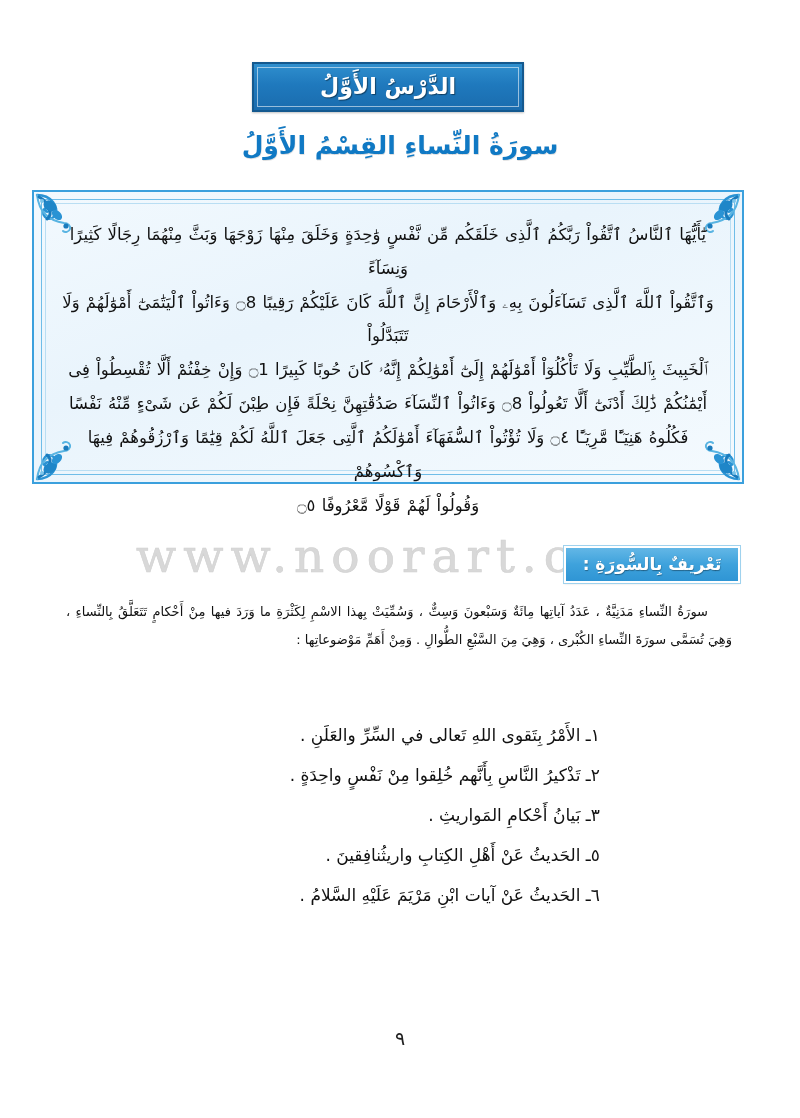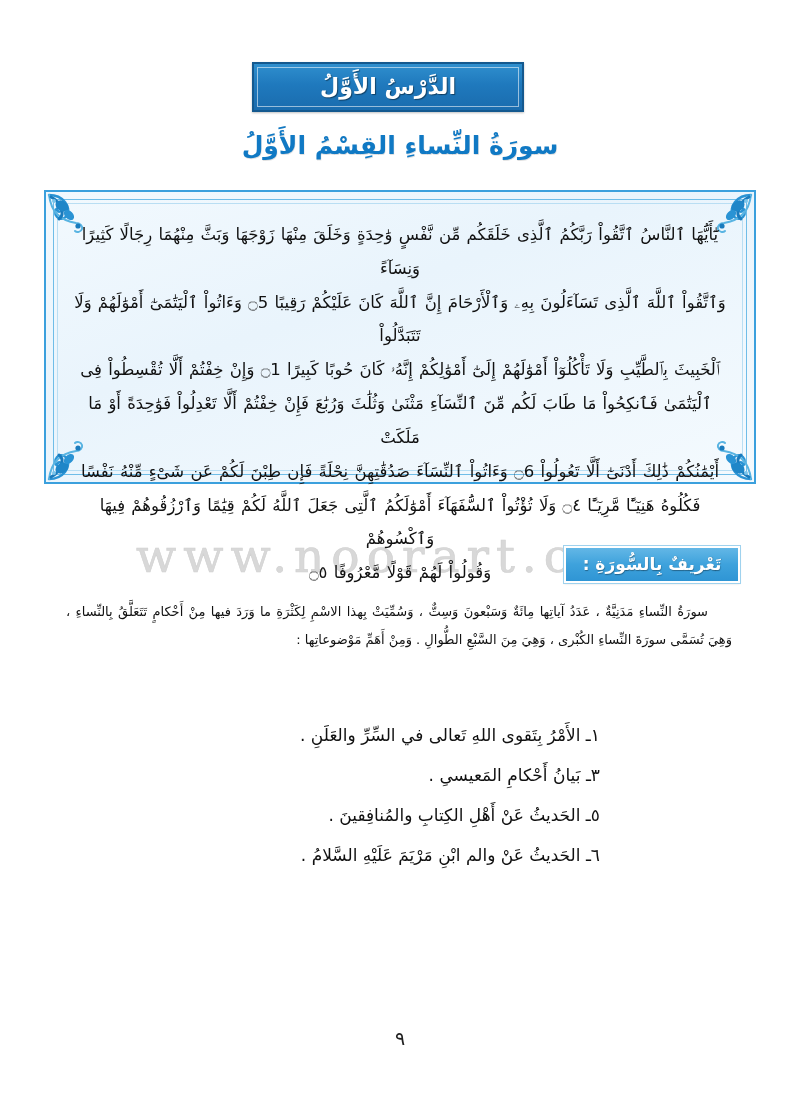"يَٰٓأَيُّهَا ٱلنَّاسُ ٱتَّقُواْ" .quran-frame { left: 44px -> 32px }
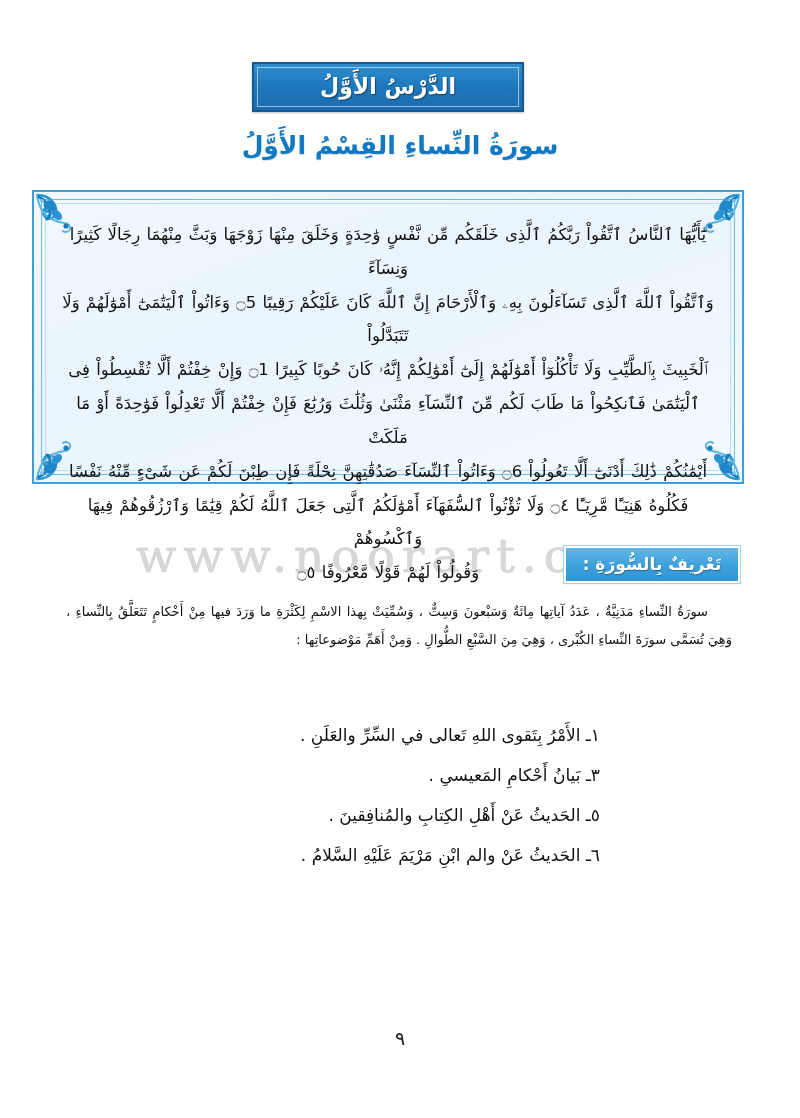"وَٱتَّقُواْ ٱللَّهَ ٱلَّذِى تَسَآءَلُونَ" div { text: 5 -> 8 }
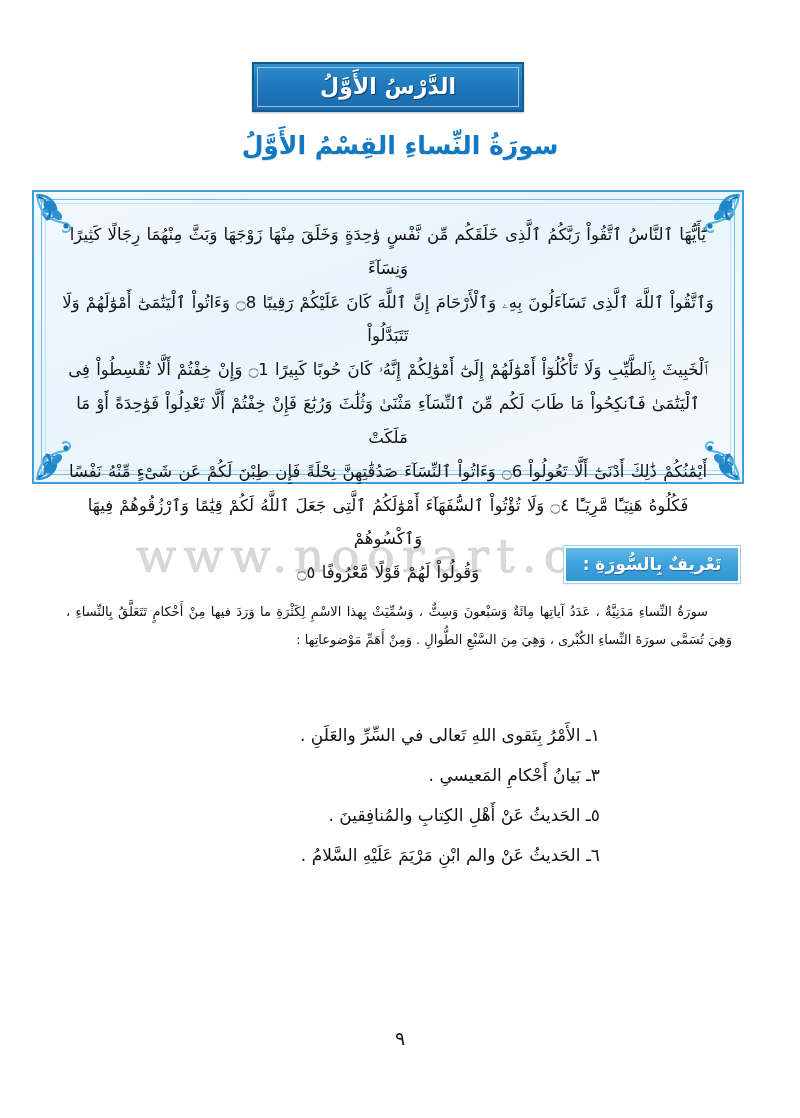"ٱلْيَتَٰمَىٰ فَٱنكِحُواْ مَا طَابَ لَكُم" div { html: <div>ٱلْيَتَٰمَىٰ فَٱنكِحُواْ مَا طَابَ لَكُم مِّنَ ٱلنِّسَآءِ مَثْنَىٰ وَثُلَٰثَ وَرُبَٰعَ فَإِنْ خِفْتُمْ أَلَّا تَعْدِلُواْ فَوَٰحِدَةً أَوْ مَا مَلَكَتْ</div> -> none }
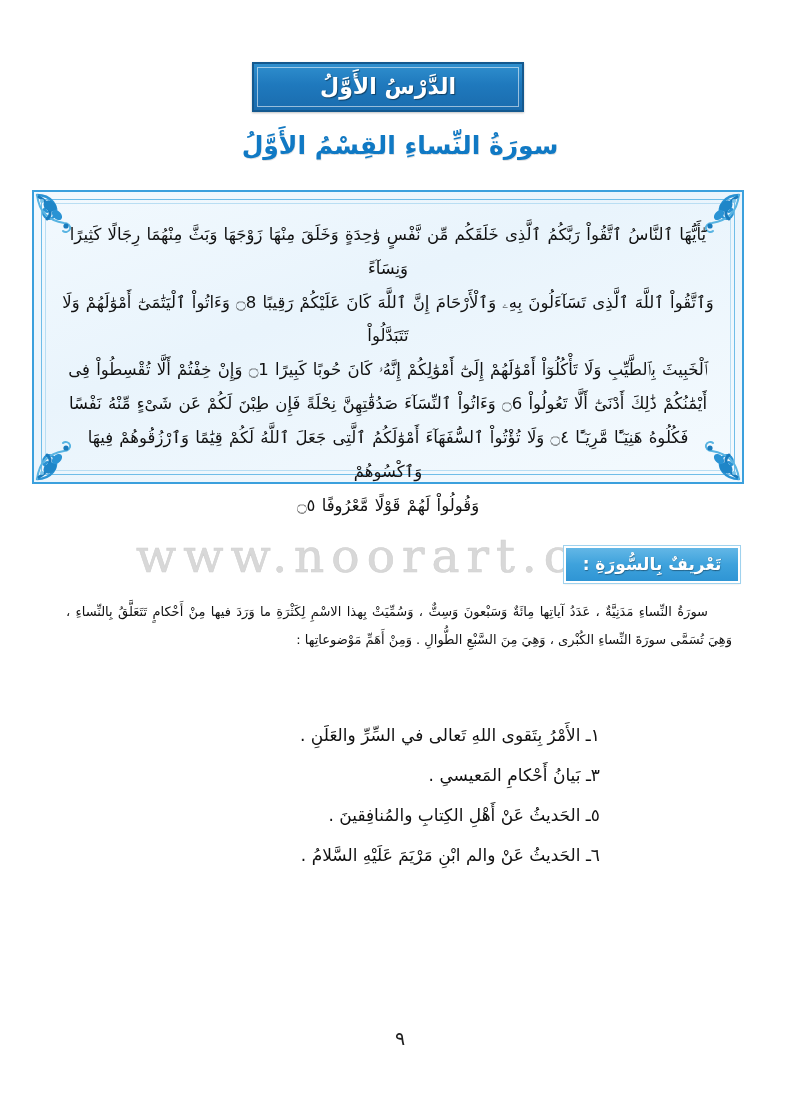"أَيْمَٰنُكُمْ ذَٰلِكَ أَدْنَىٰٓ أَلَّا" div { text: 6 -> 8 }
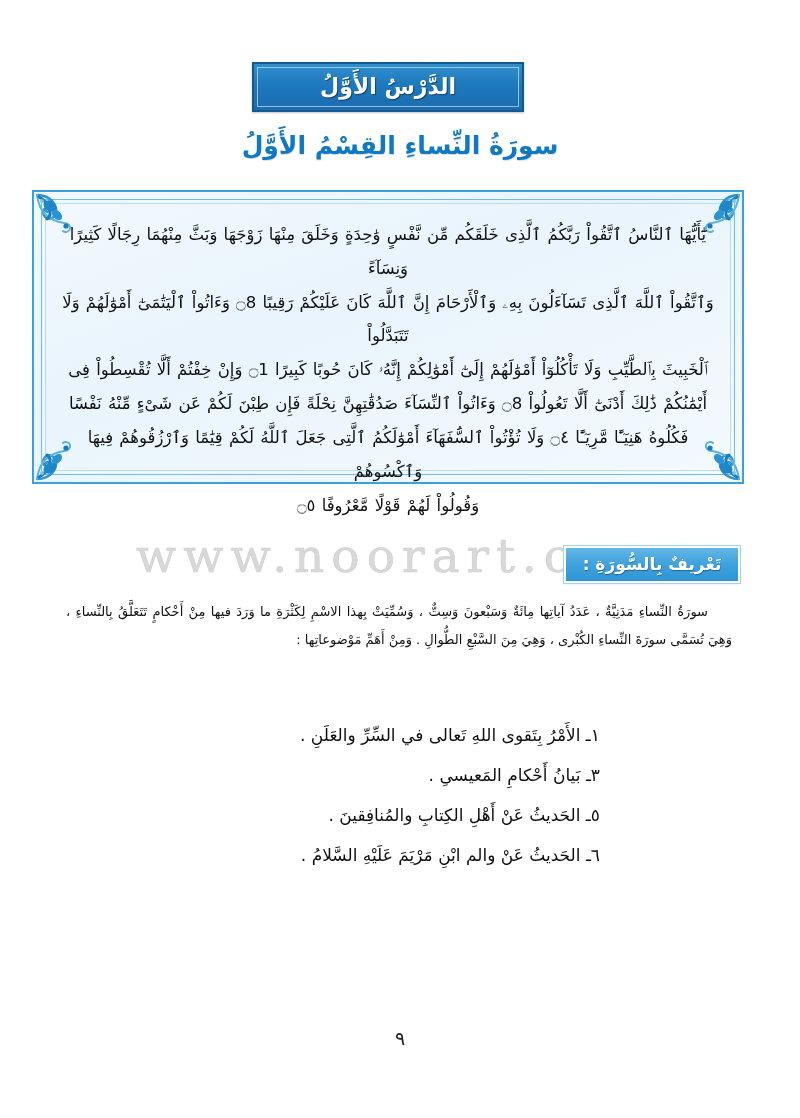"٢ـ تَذْكيرُ النَّاسِ بِأَنَّهم خُلِقوا" div.topic-item { html: none -> <div>٢ـ تَذْكيرُ النَّاسِ بِأَنَّهم خُلِقوا مِنْ نَفْسٍ واحِدَةٍ .</div> }
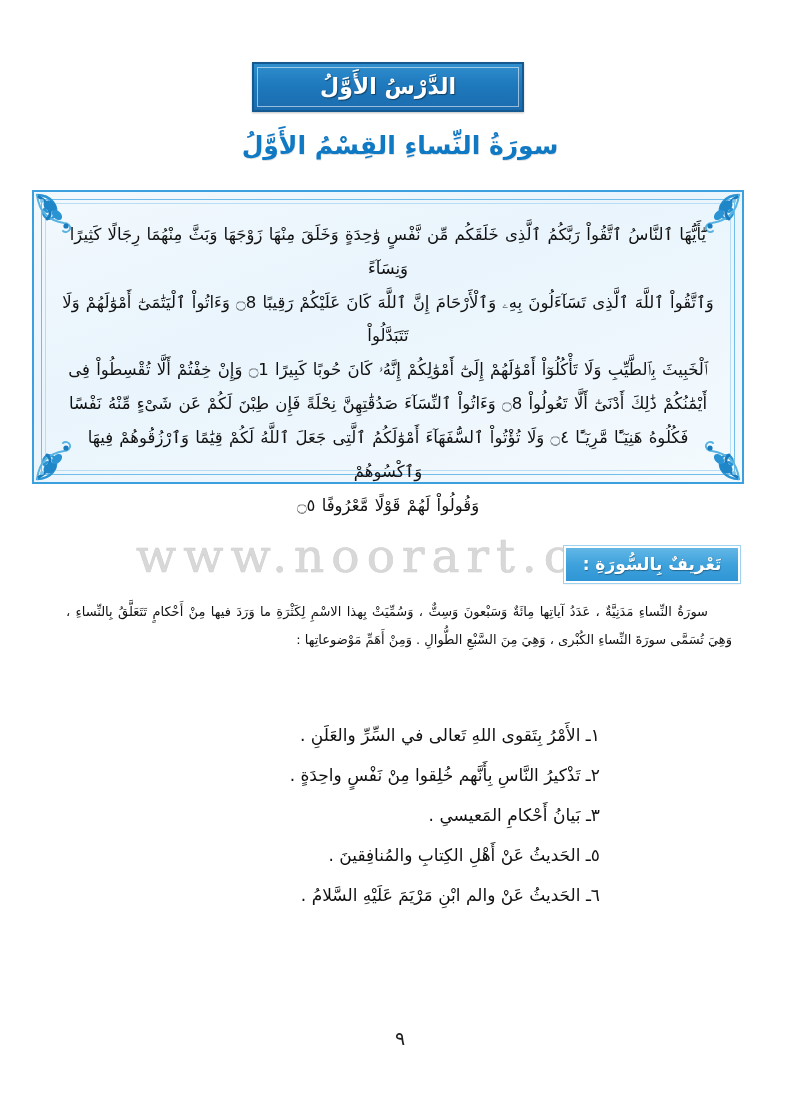"٣ـ بَيانُ أَحْكامِ المَعيسىِ ." div.topic-item { text: المَعيسىِ -> المَواريثِ }
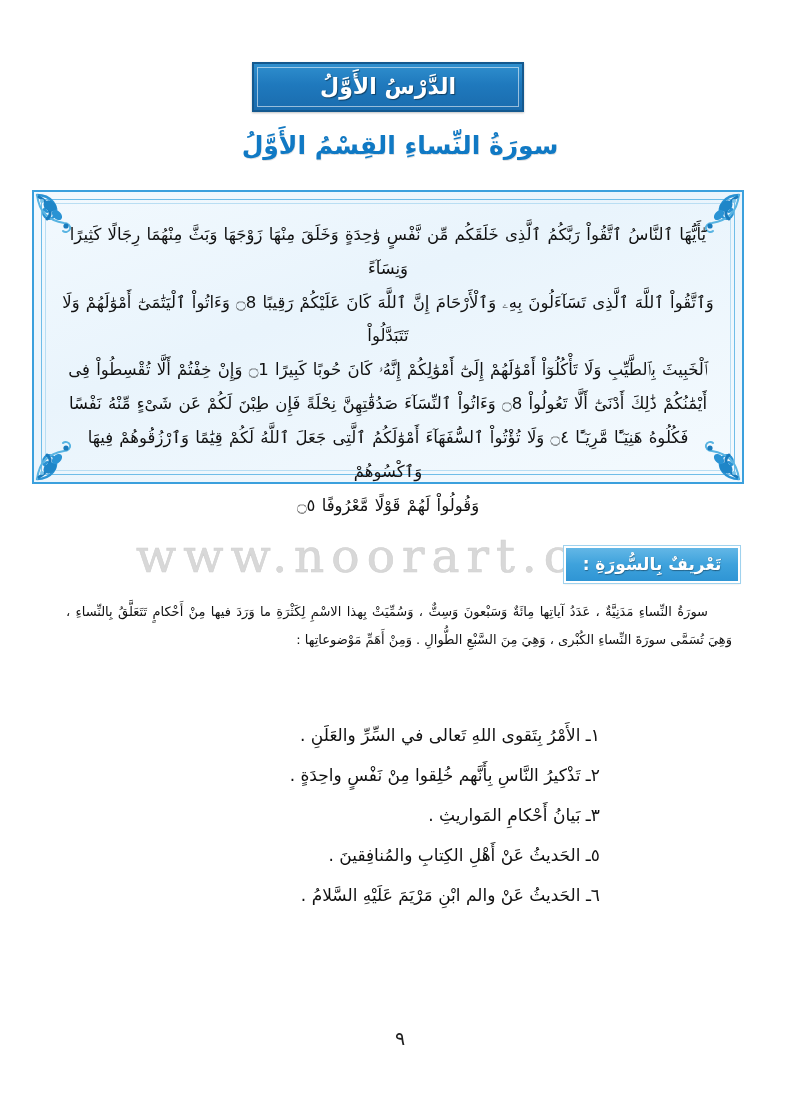"٥ـ الحَديثُ عَنْ أَهْلِ الكِتابِ" div.topic-item { text: والمُنافِقينَ -> واريثُنافِقينَ }
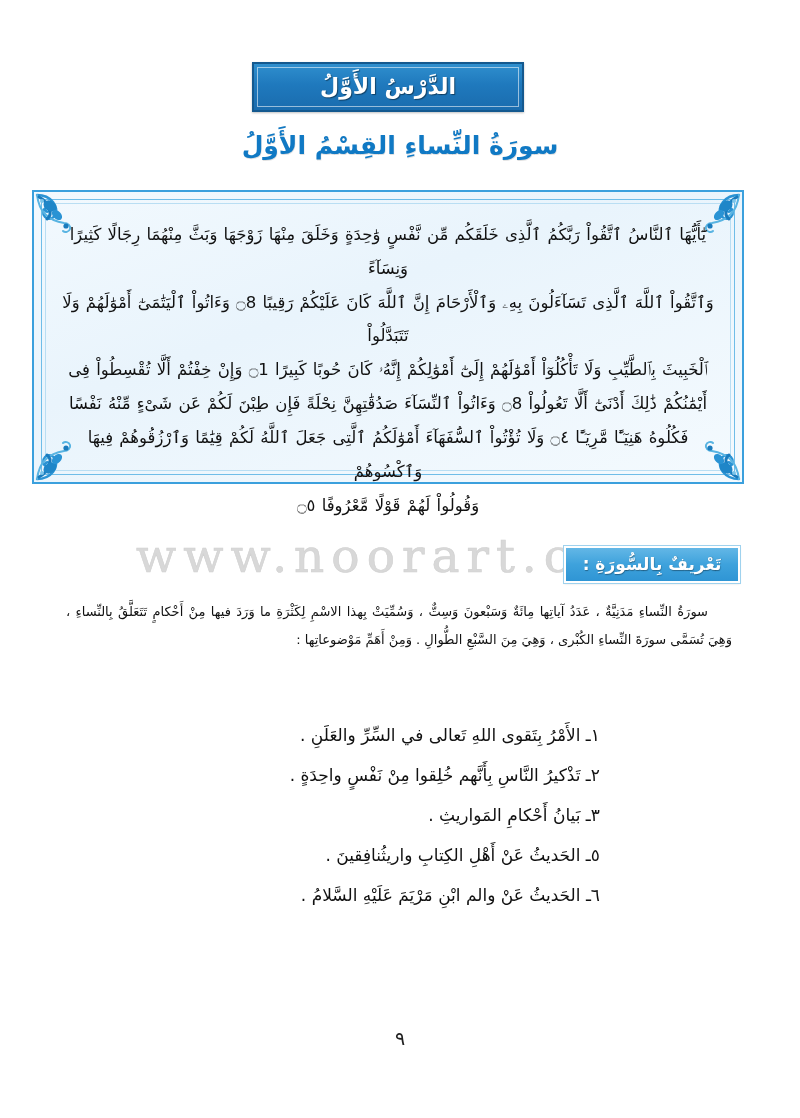"٦ـ الحَديثُ عَنْ والم ابْنِ" div.topic-item { text: والم -> آيات }
